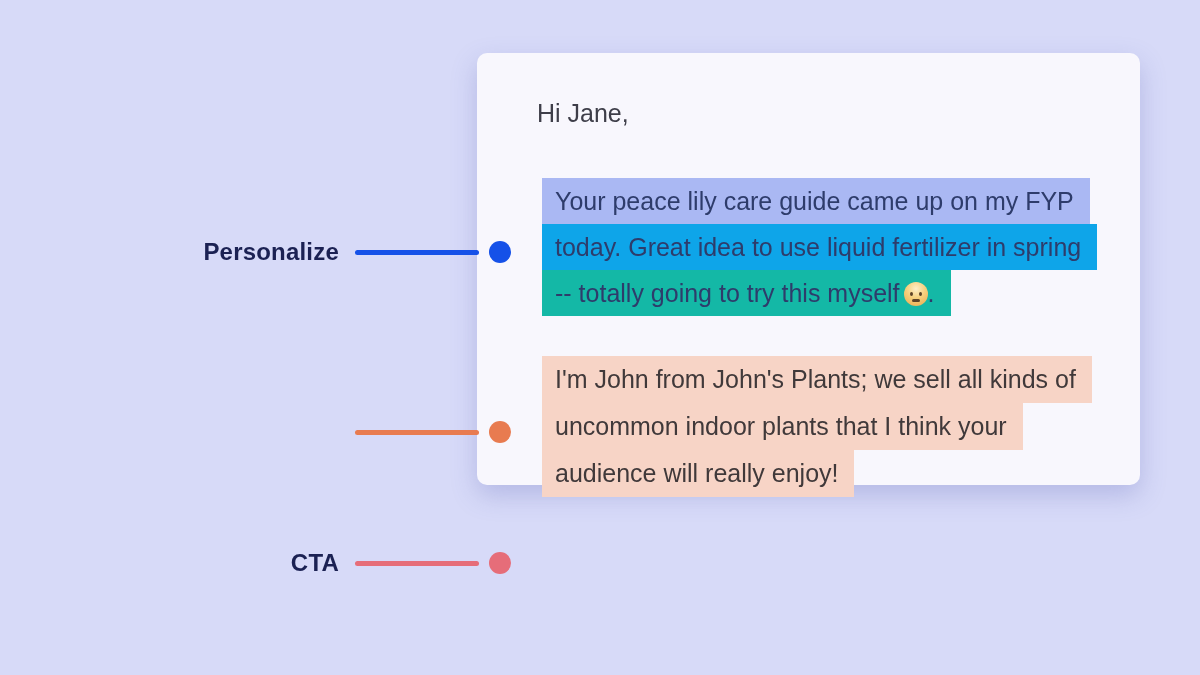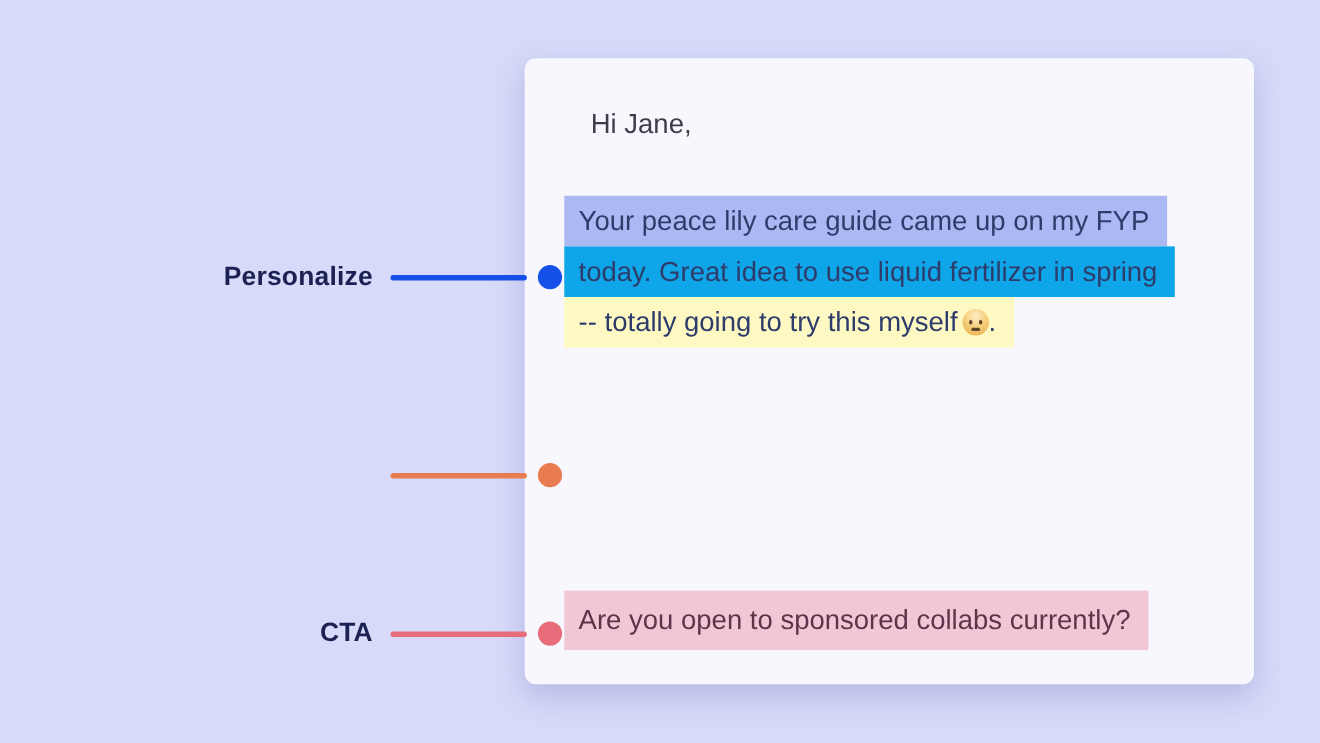"Hi Jane," .card { height: 569px -> 432px }
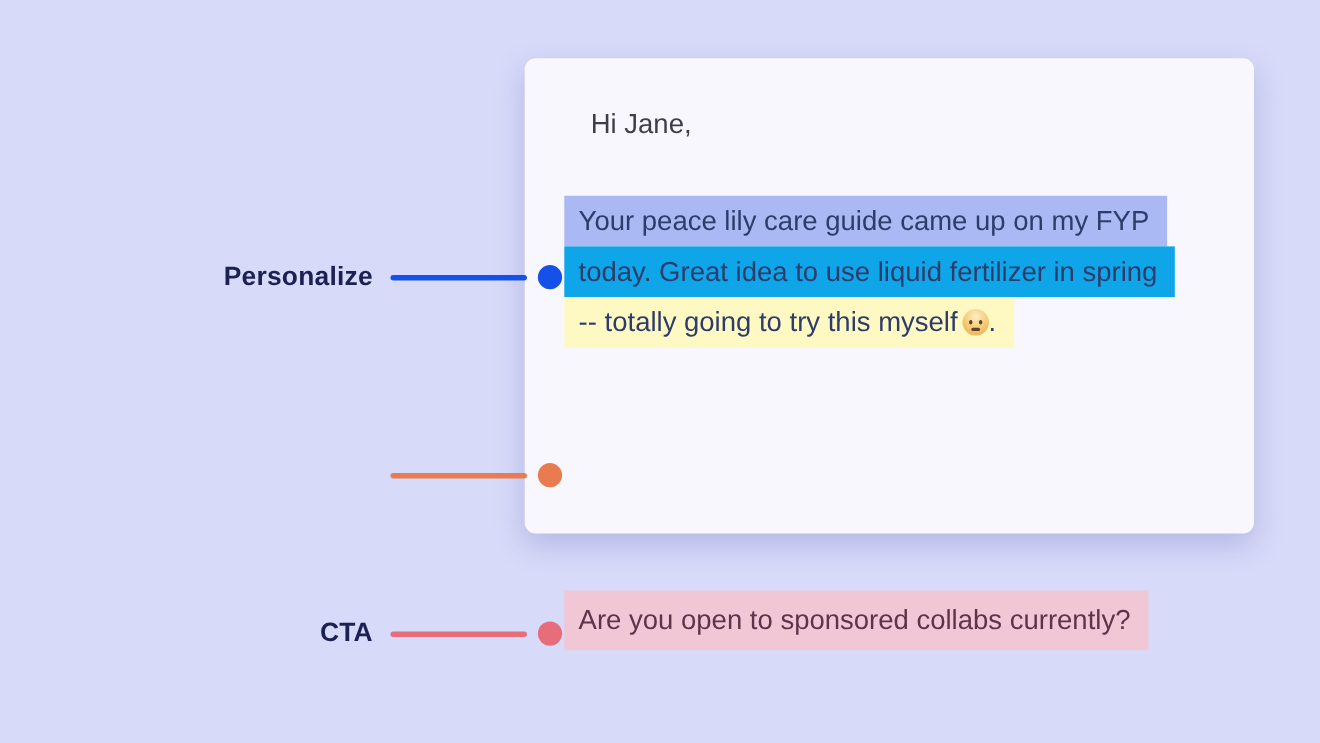"Your peace lily care guide" .para { left: 36px -> 65px }
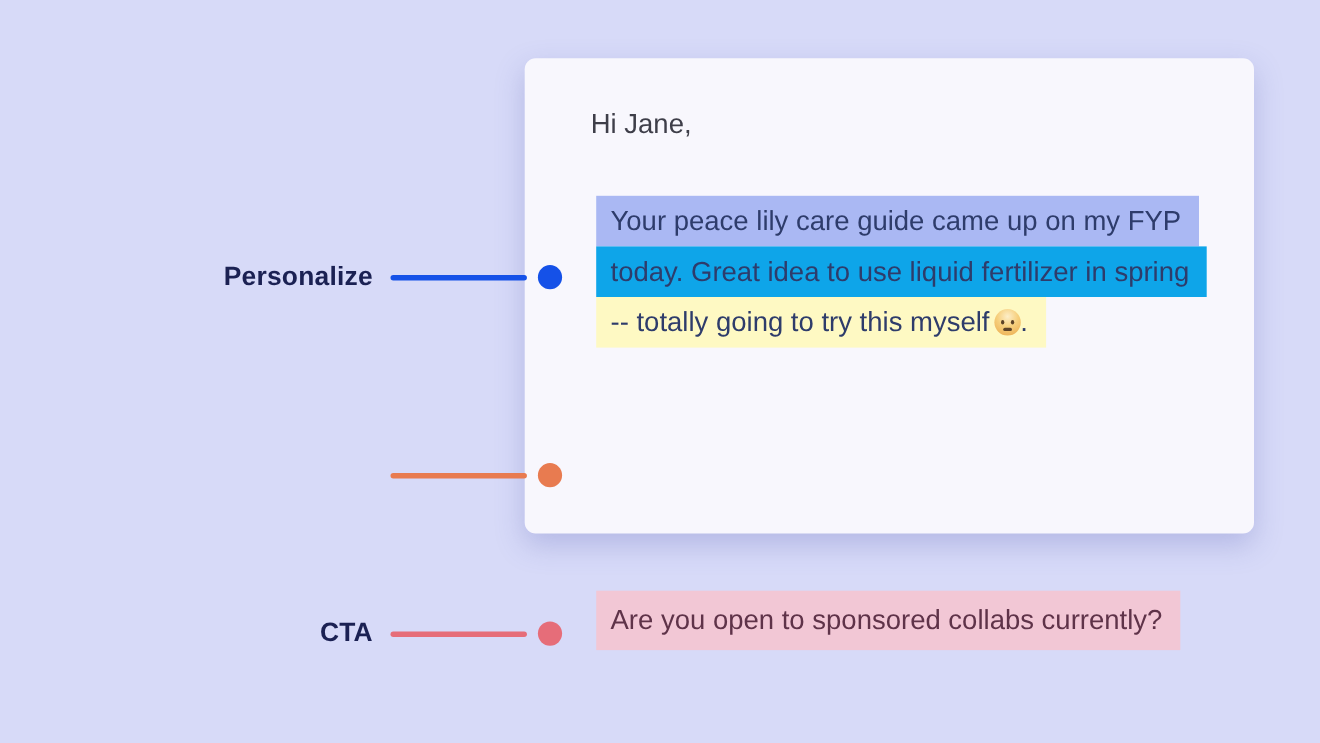"-- totally going to try" span.hl-line { background: #fef9c3 -> #14b8a6 }
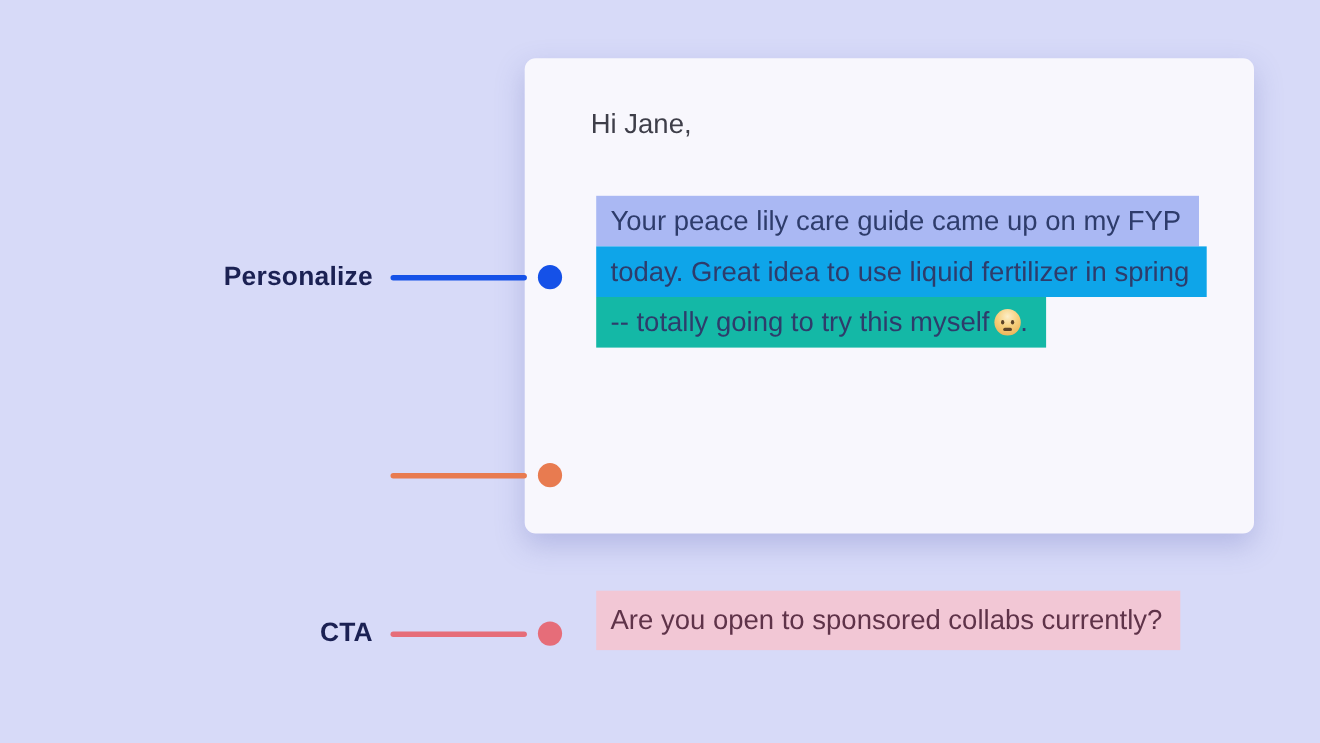"I'm John from John's Plants;" div.para { html: none -> <div> <span>I'm John from John's Plants; we sell all kinds of</span> <span>uncommon indoor plants that I think your</span> <span>audience will really enjoy!</span> </div> }
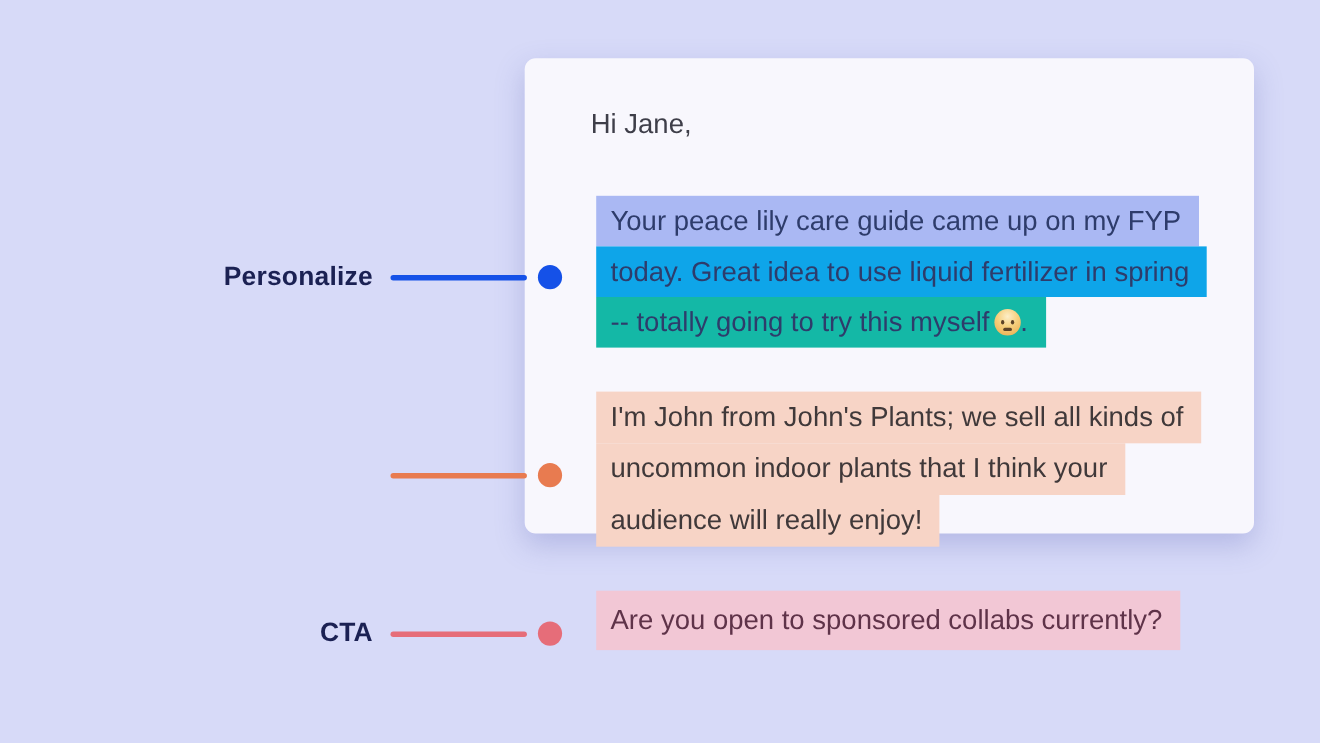"CTA" .callout-cta { top: 558px -> 545px }
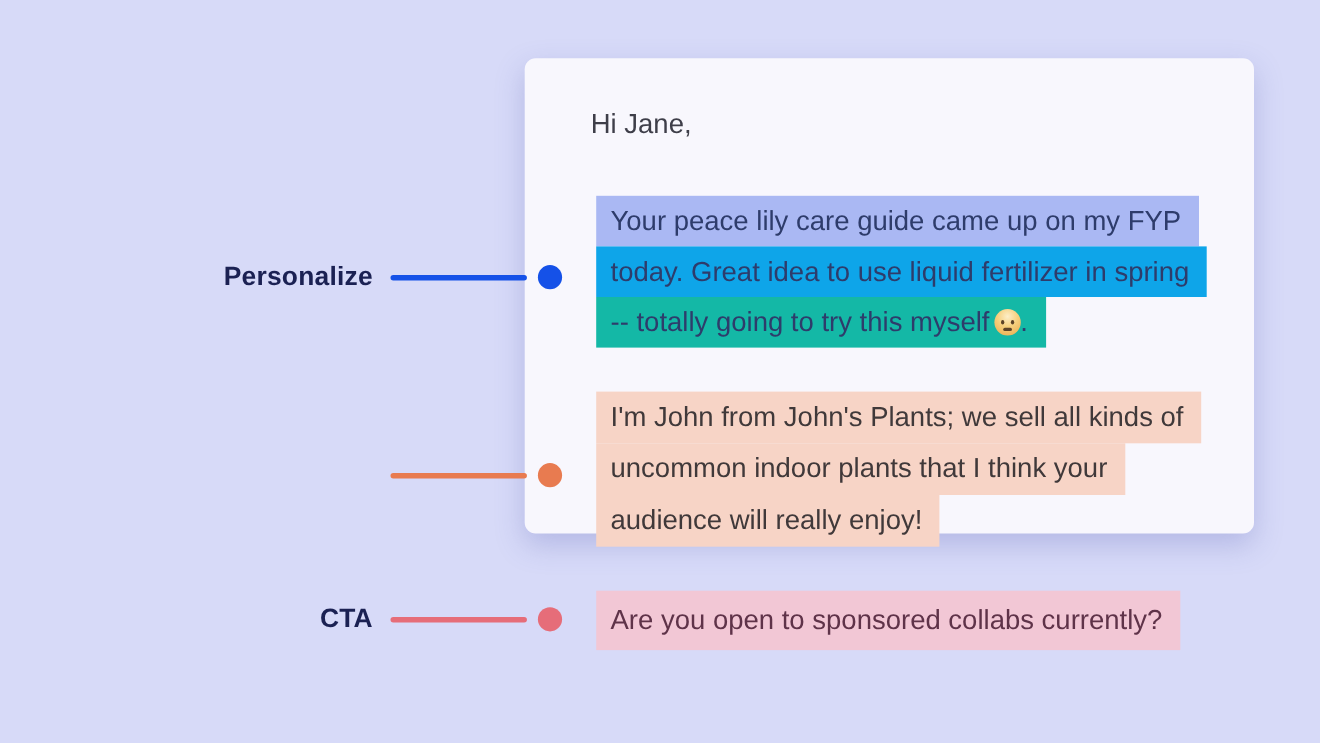"Are you open to sponsored" div.para { html: <div> <span>Are you open to sponsored collabs currently?</span> </div> -> none }
